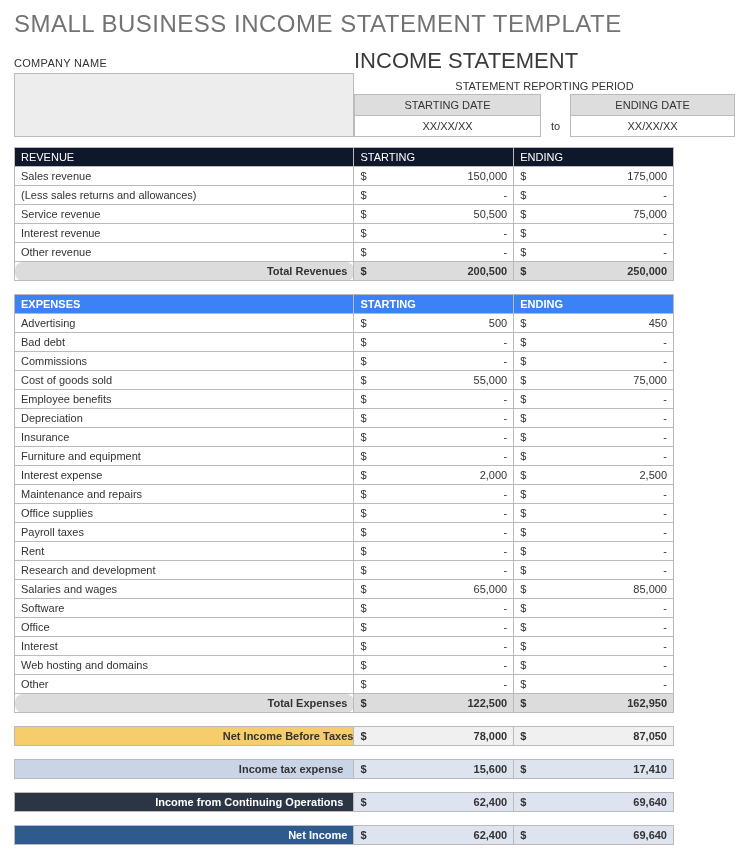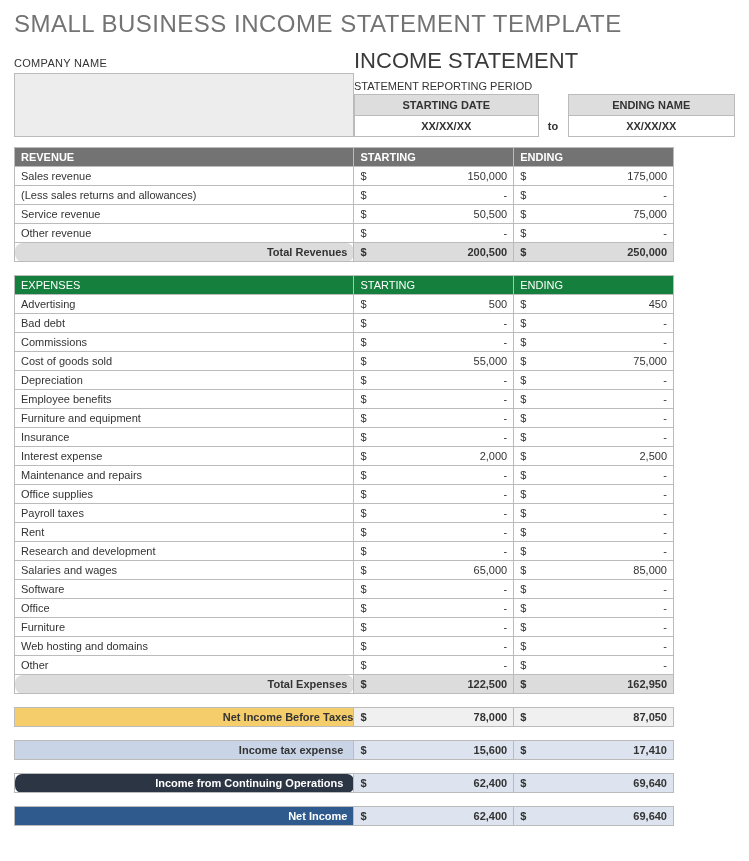"STATEMENT REPORTING PERIOD" .period-title { text-align: none -> center }
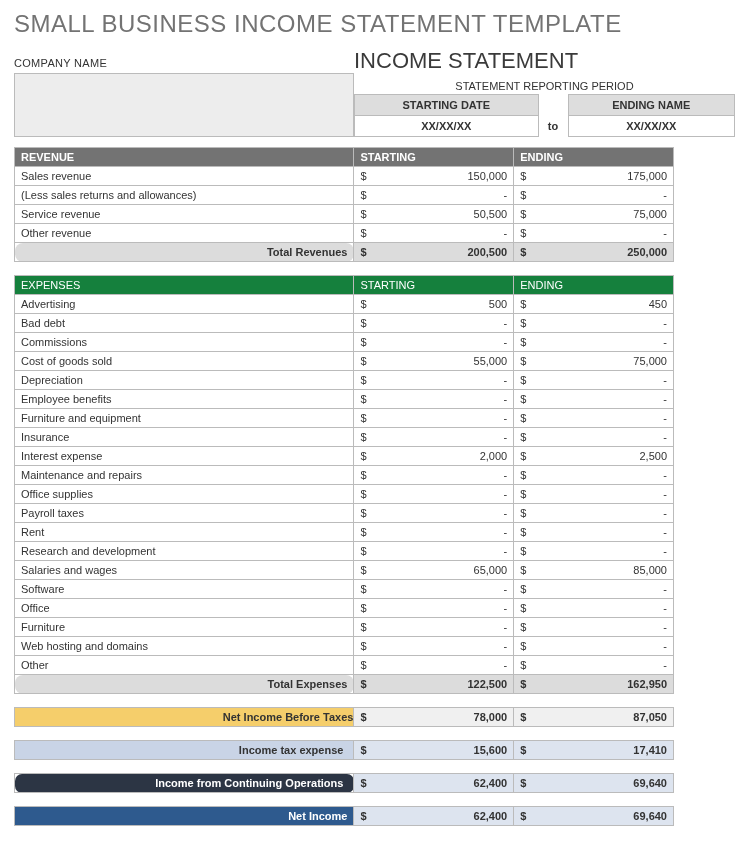"STARTING DATE" .period-table th, .period-table td { font-weight: bold -> normal }
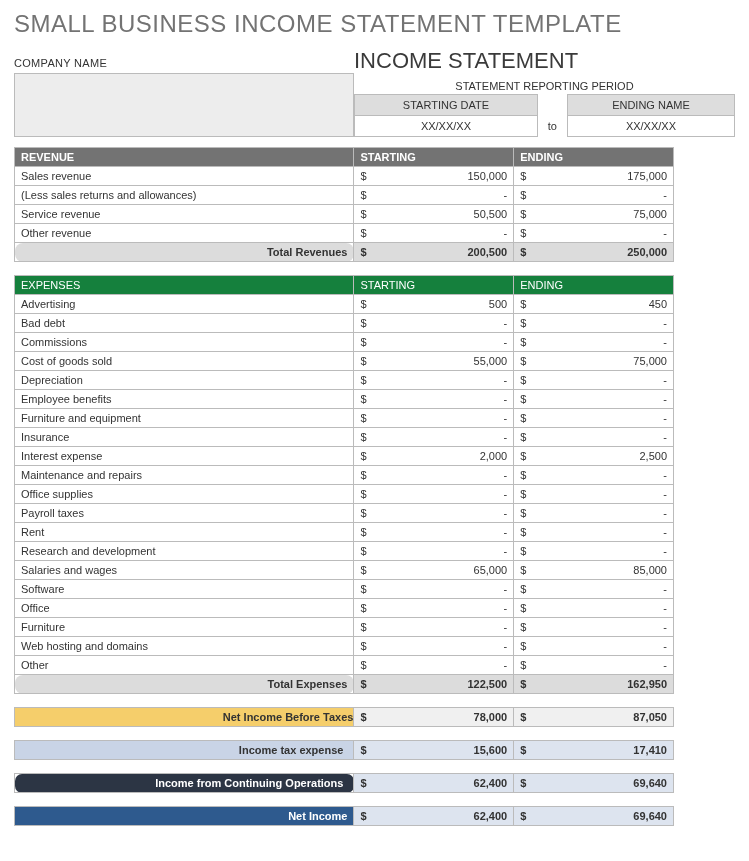"ENDING NAME" th { text: NAME -> DATE }
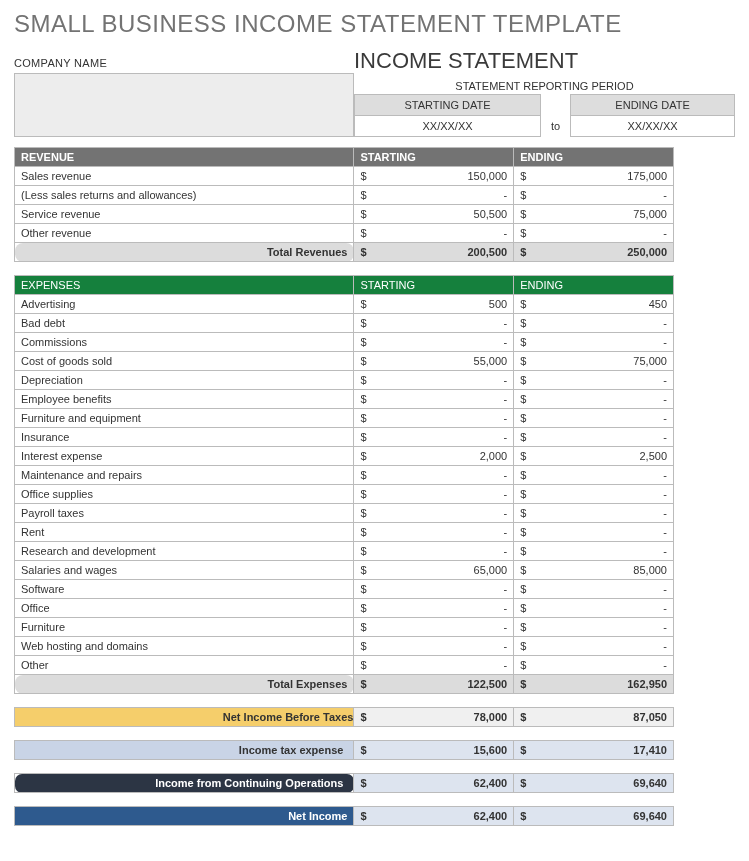"REVENUE" .hdr-dark { background: #737373 -> #0f172a; font-weight: bold -> normal }
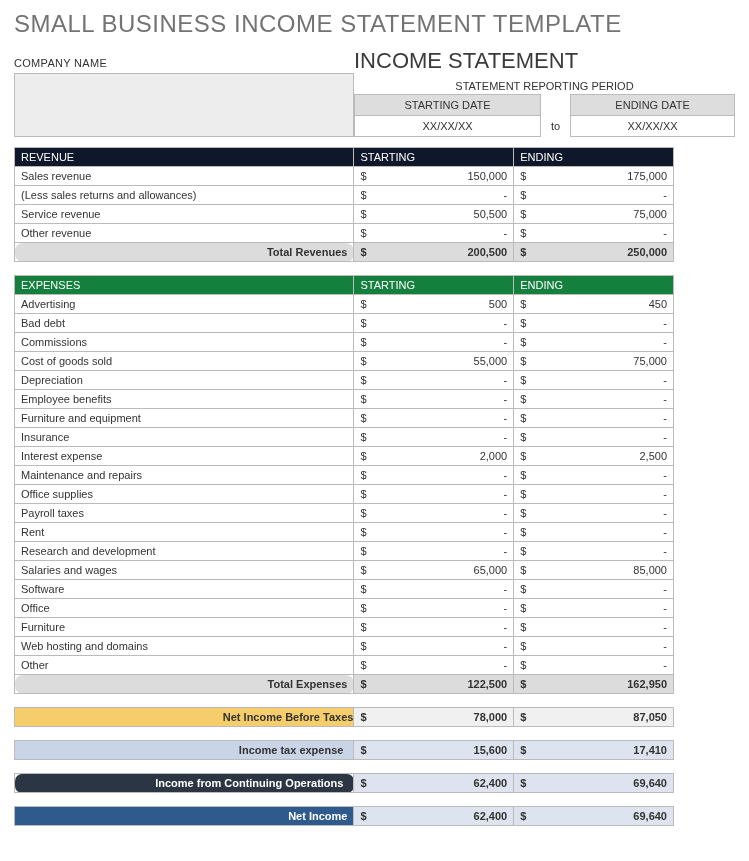"Interest revenue" tr { html: none -> <tr> <td>Interest revenue</td> <td><span>$</span><span>-</span></td> <td><span>$</span><span>-</span></td> </tr> }
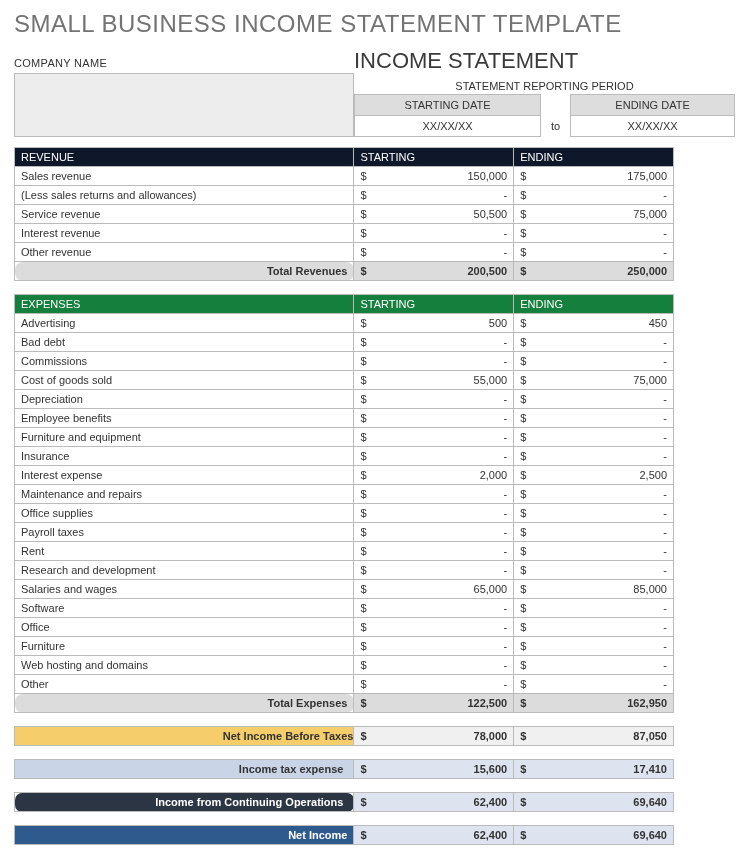"EXPENSES" .hdr-gold { background: #15803d -> #3b82f6; font-weight: normal -> bold }
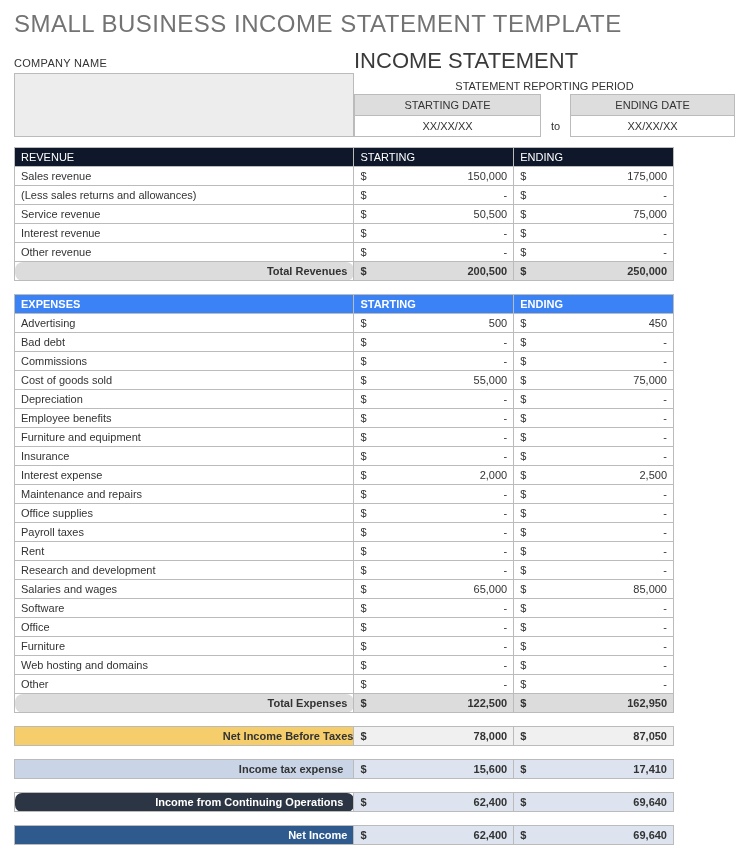"Depreciation" tr { order: before "Employee benefits" -> after "Employee benefits" }
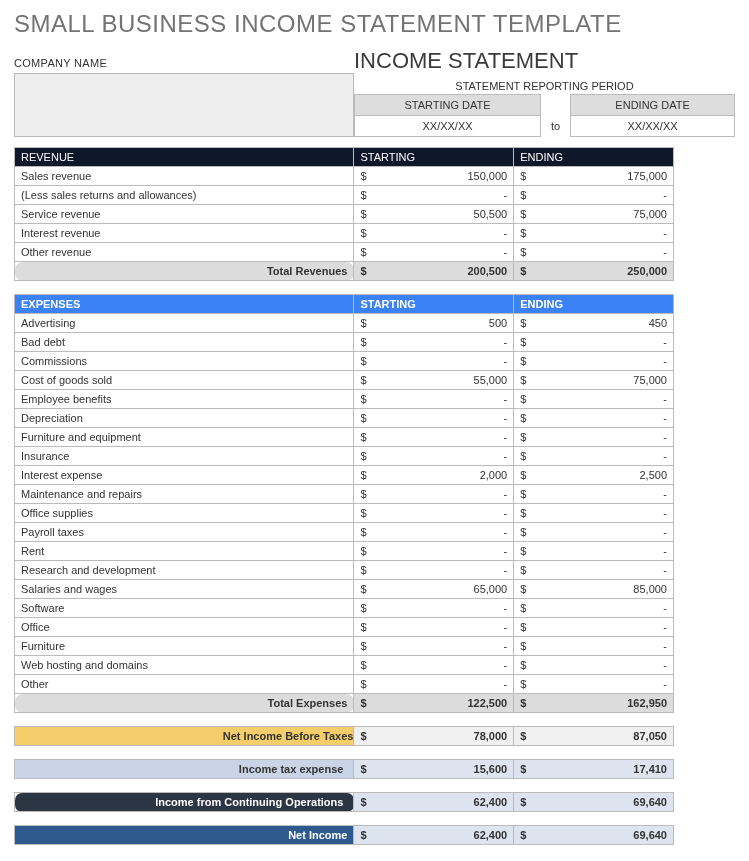"Furniture and equipment" tr { order: before "Insurance" -> after "Insurance" }
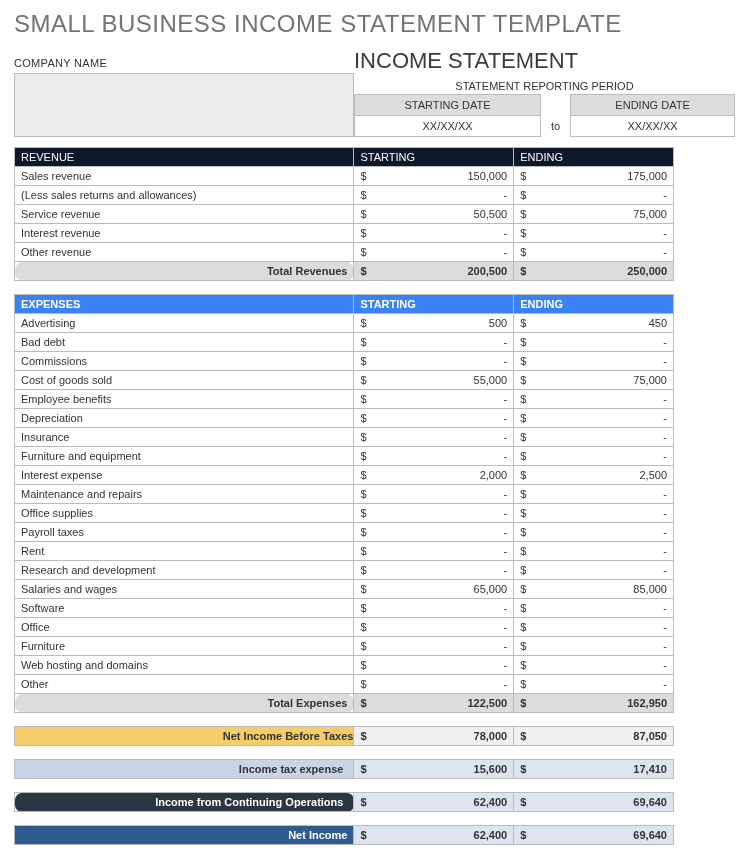"Furniture" td.label-cell { text: Furniture -> Interest }
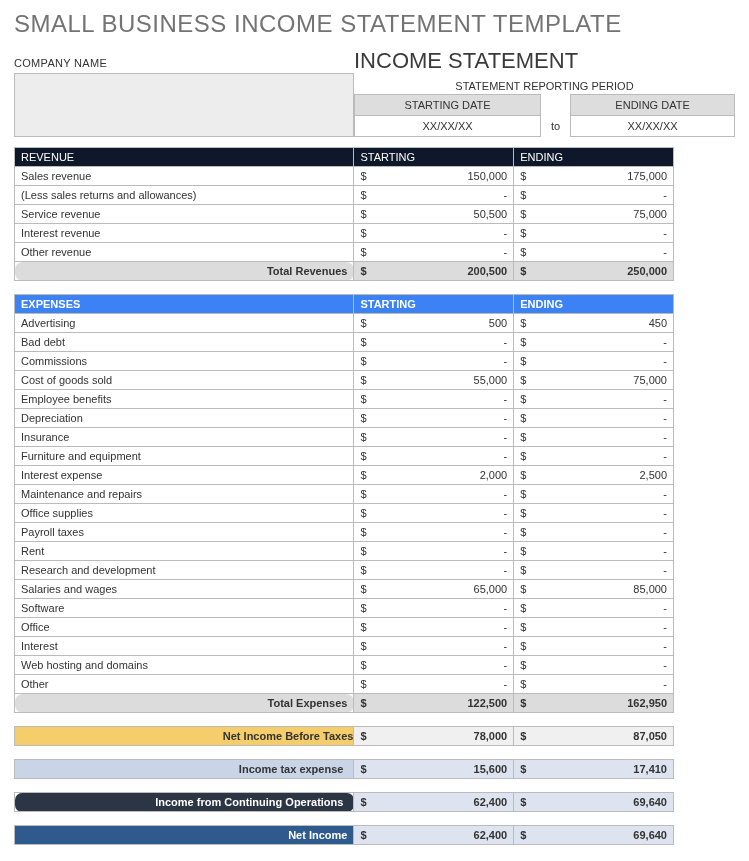"Income from Continuing Operations" .sum-darknavy td.label-cell { border-radius: 7px -> none }
